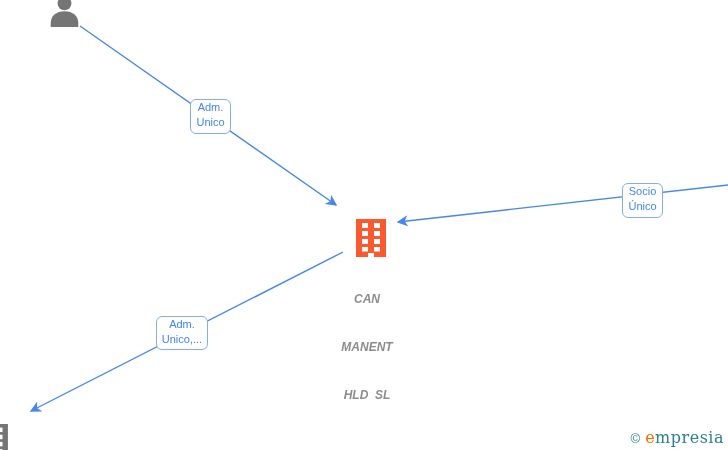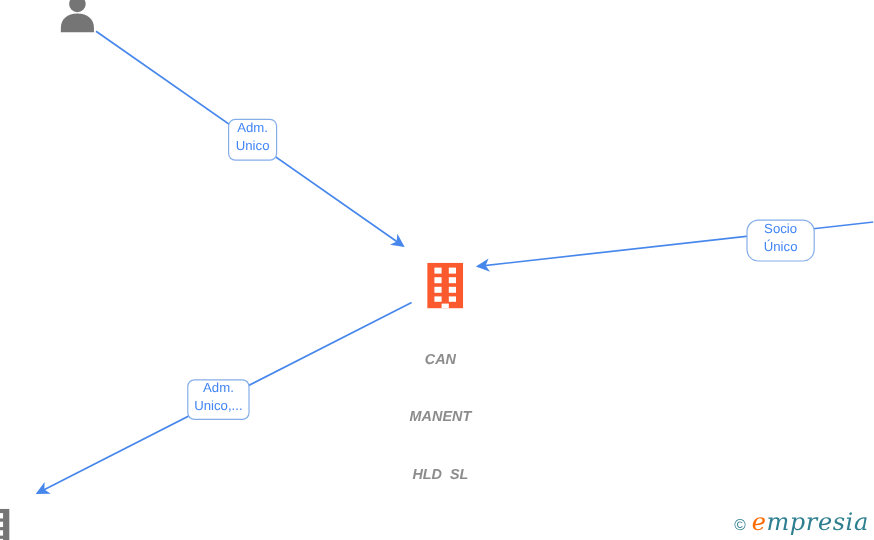"Socio" div.edge-label { border-radius: 10px -> none; width: 57px -> 41px }
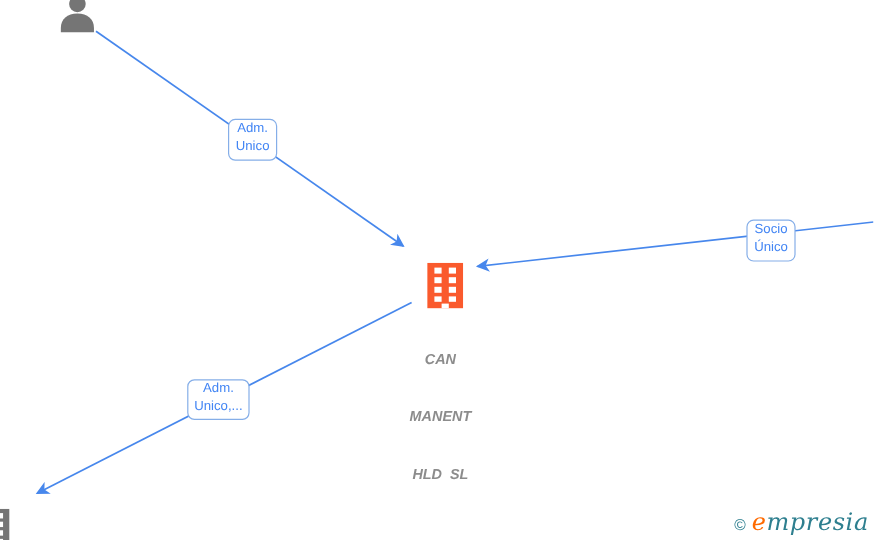"empresia" #brand { font-size: 20px -> 16px; font-style: italic -> none }
